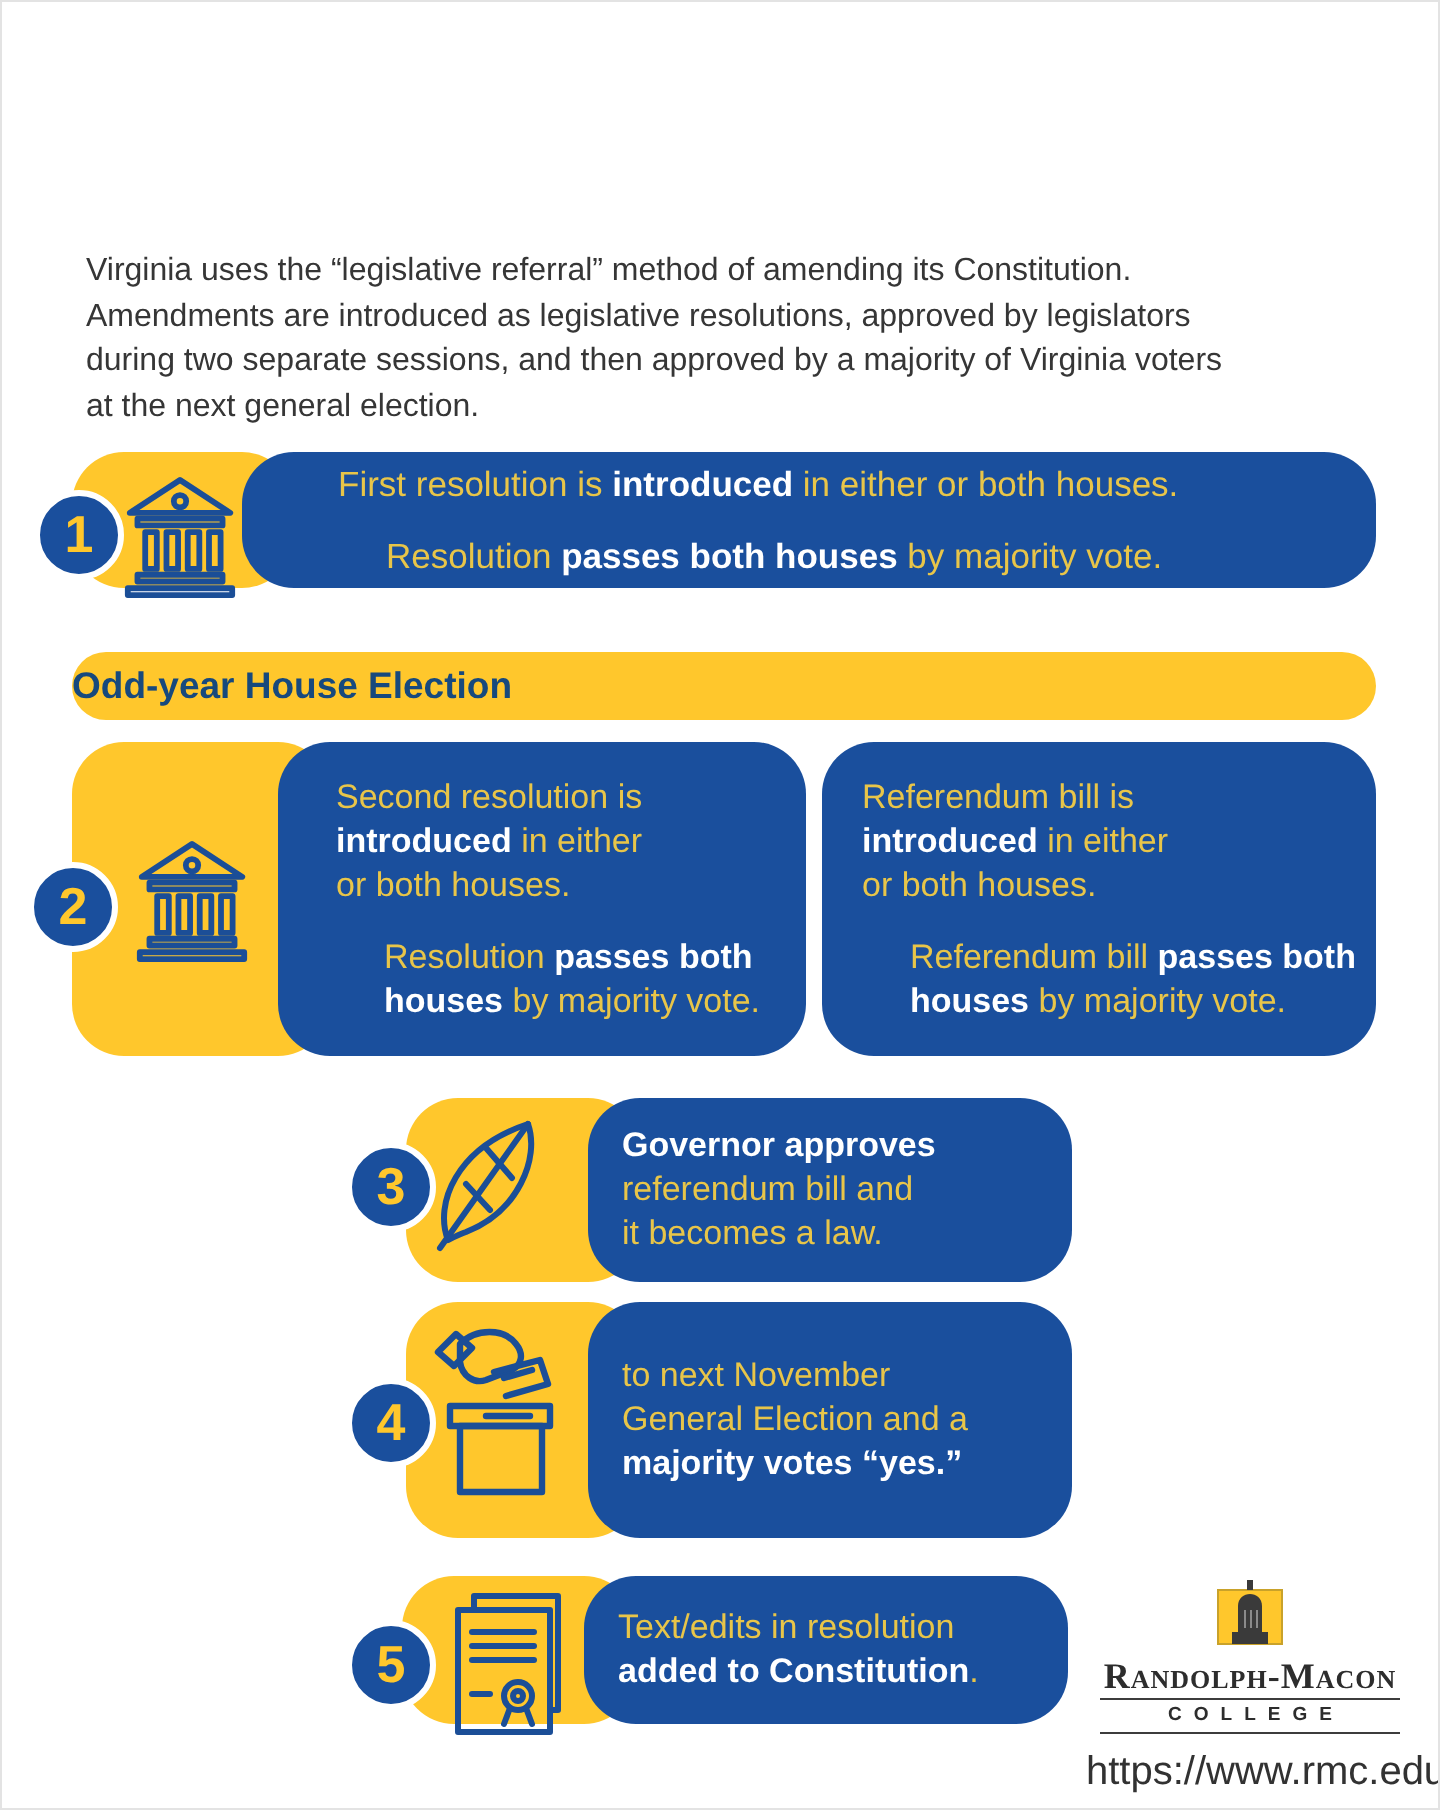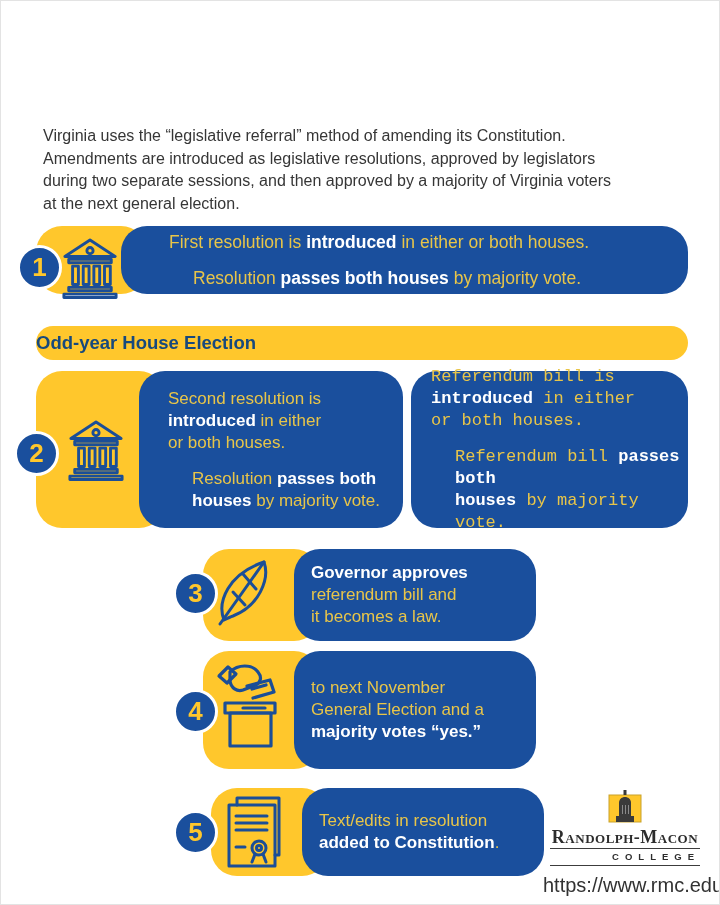"Referendum bill is" .r2-right { font-family: Liberation Mono, monospace -> none }
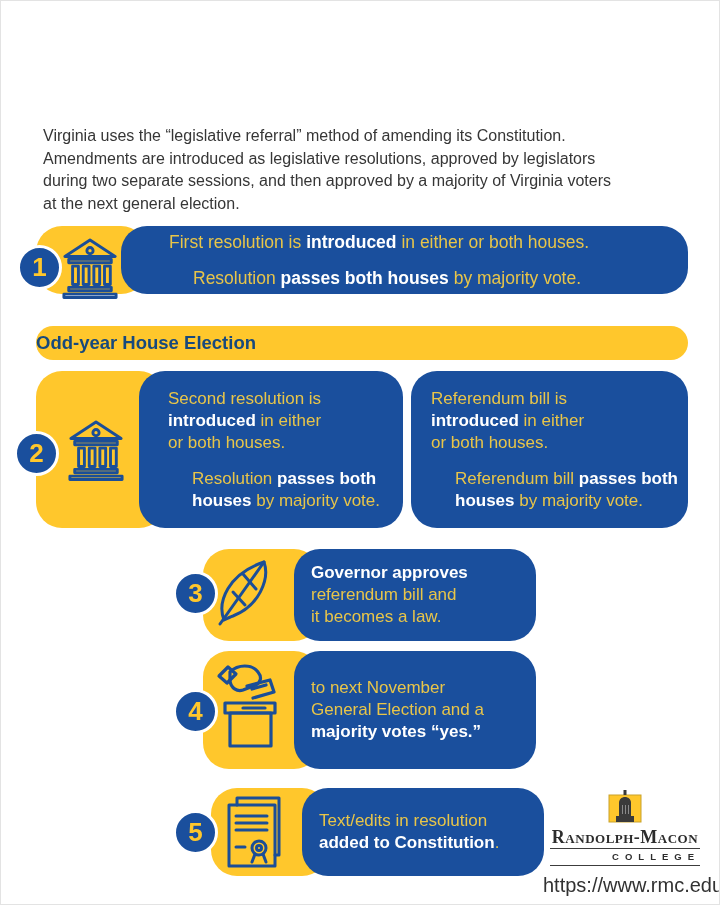"Text/edits in resolution" #row5 { height: 88px -> 74px; left: 210px -> 200px }
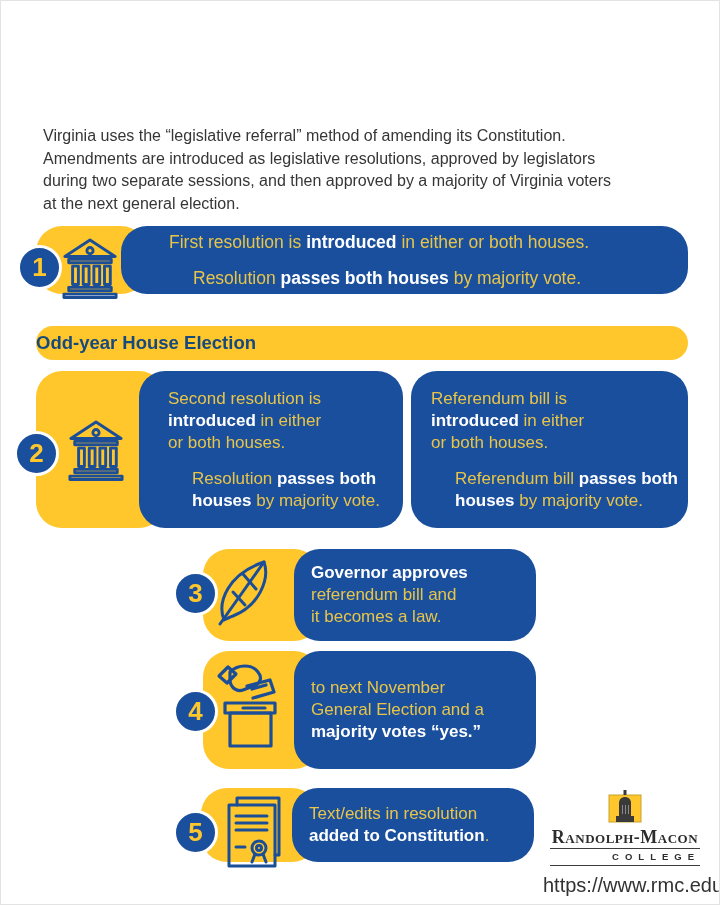"COLLEGE" .college-band { text-align: right -> none }
